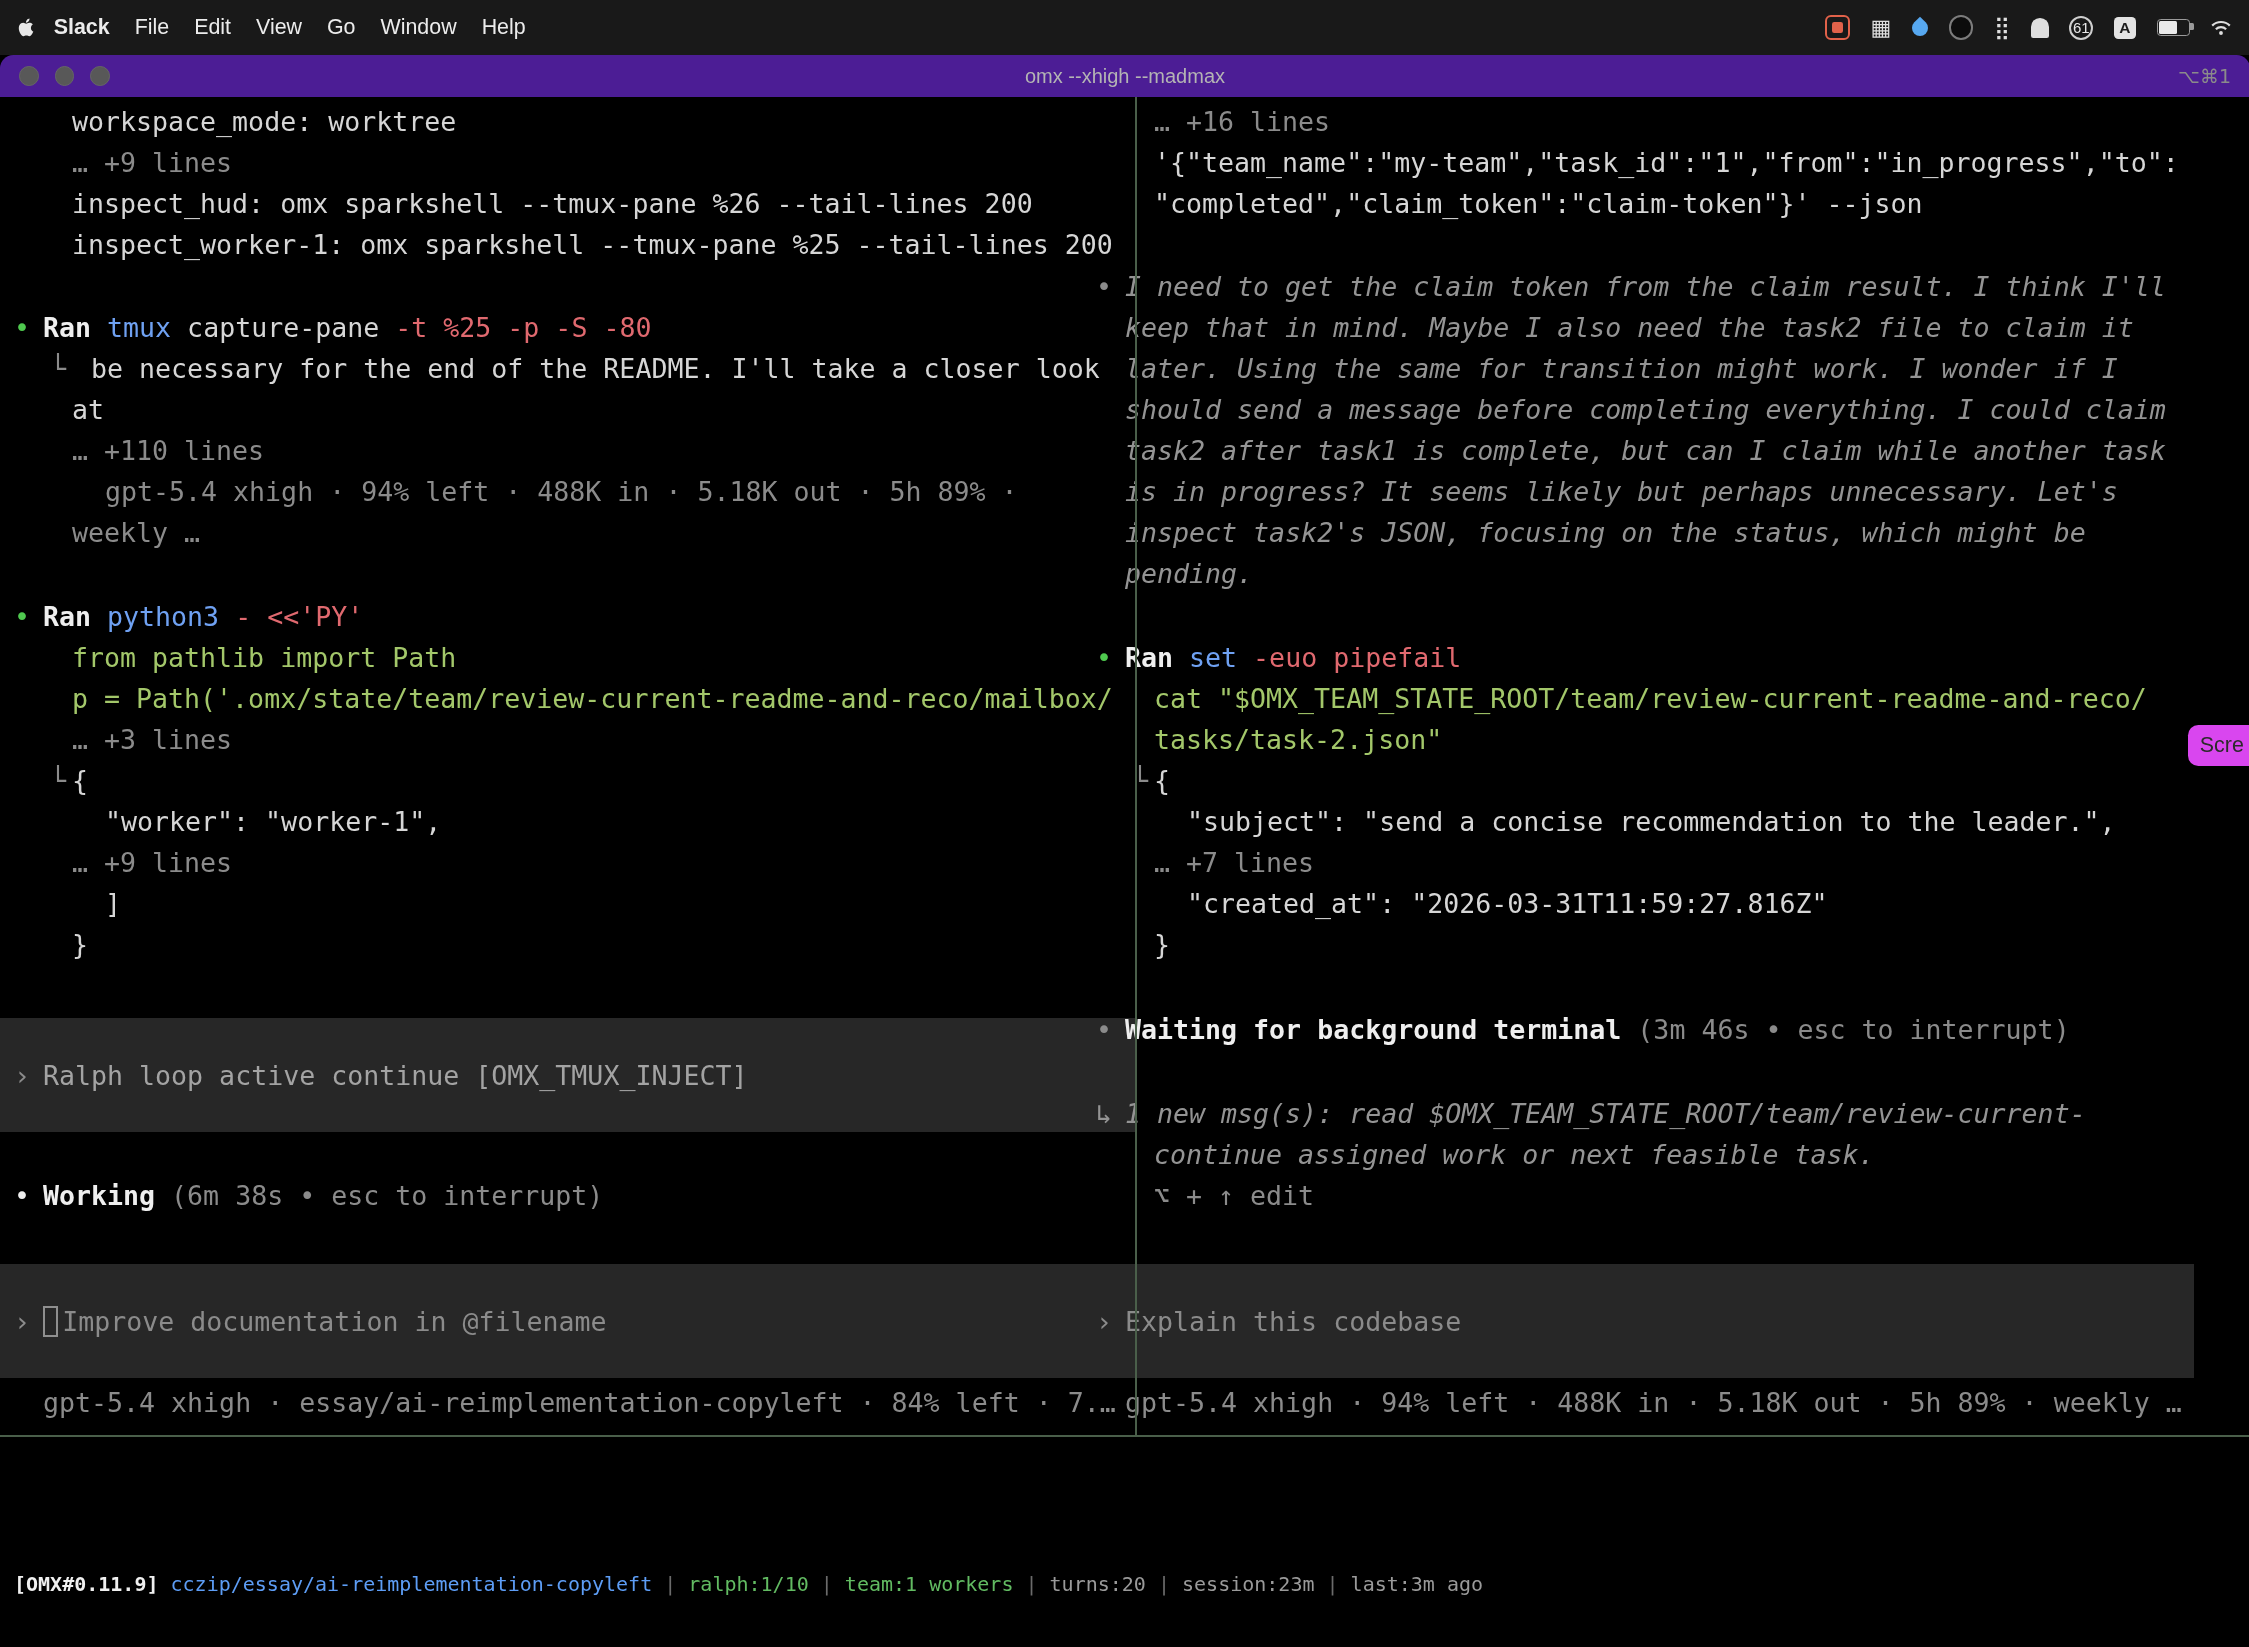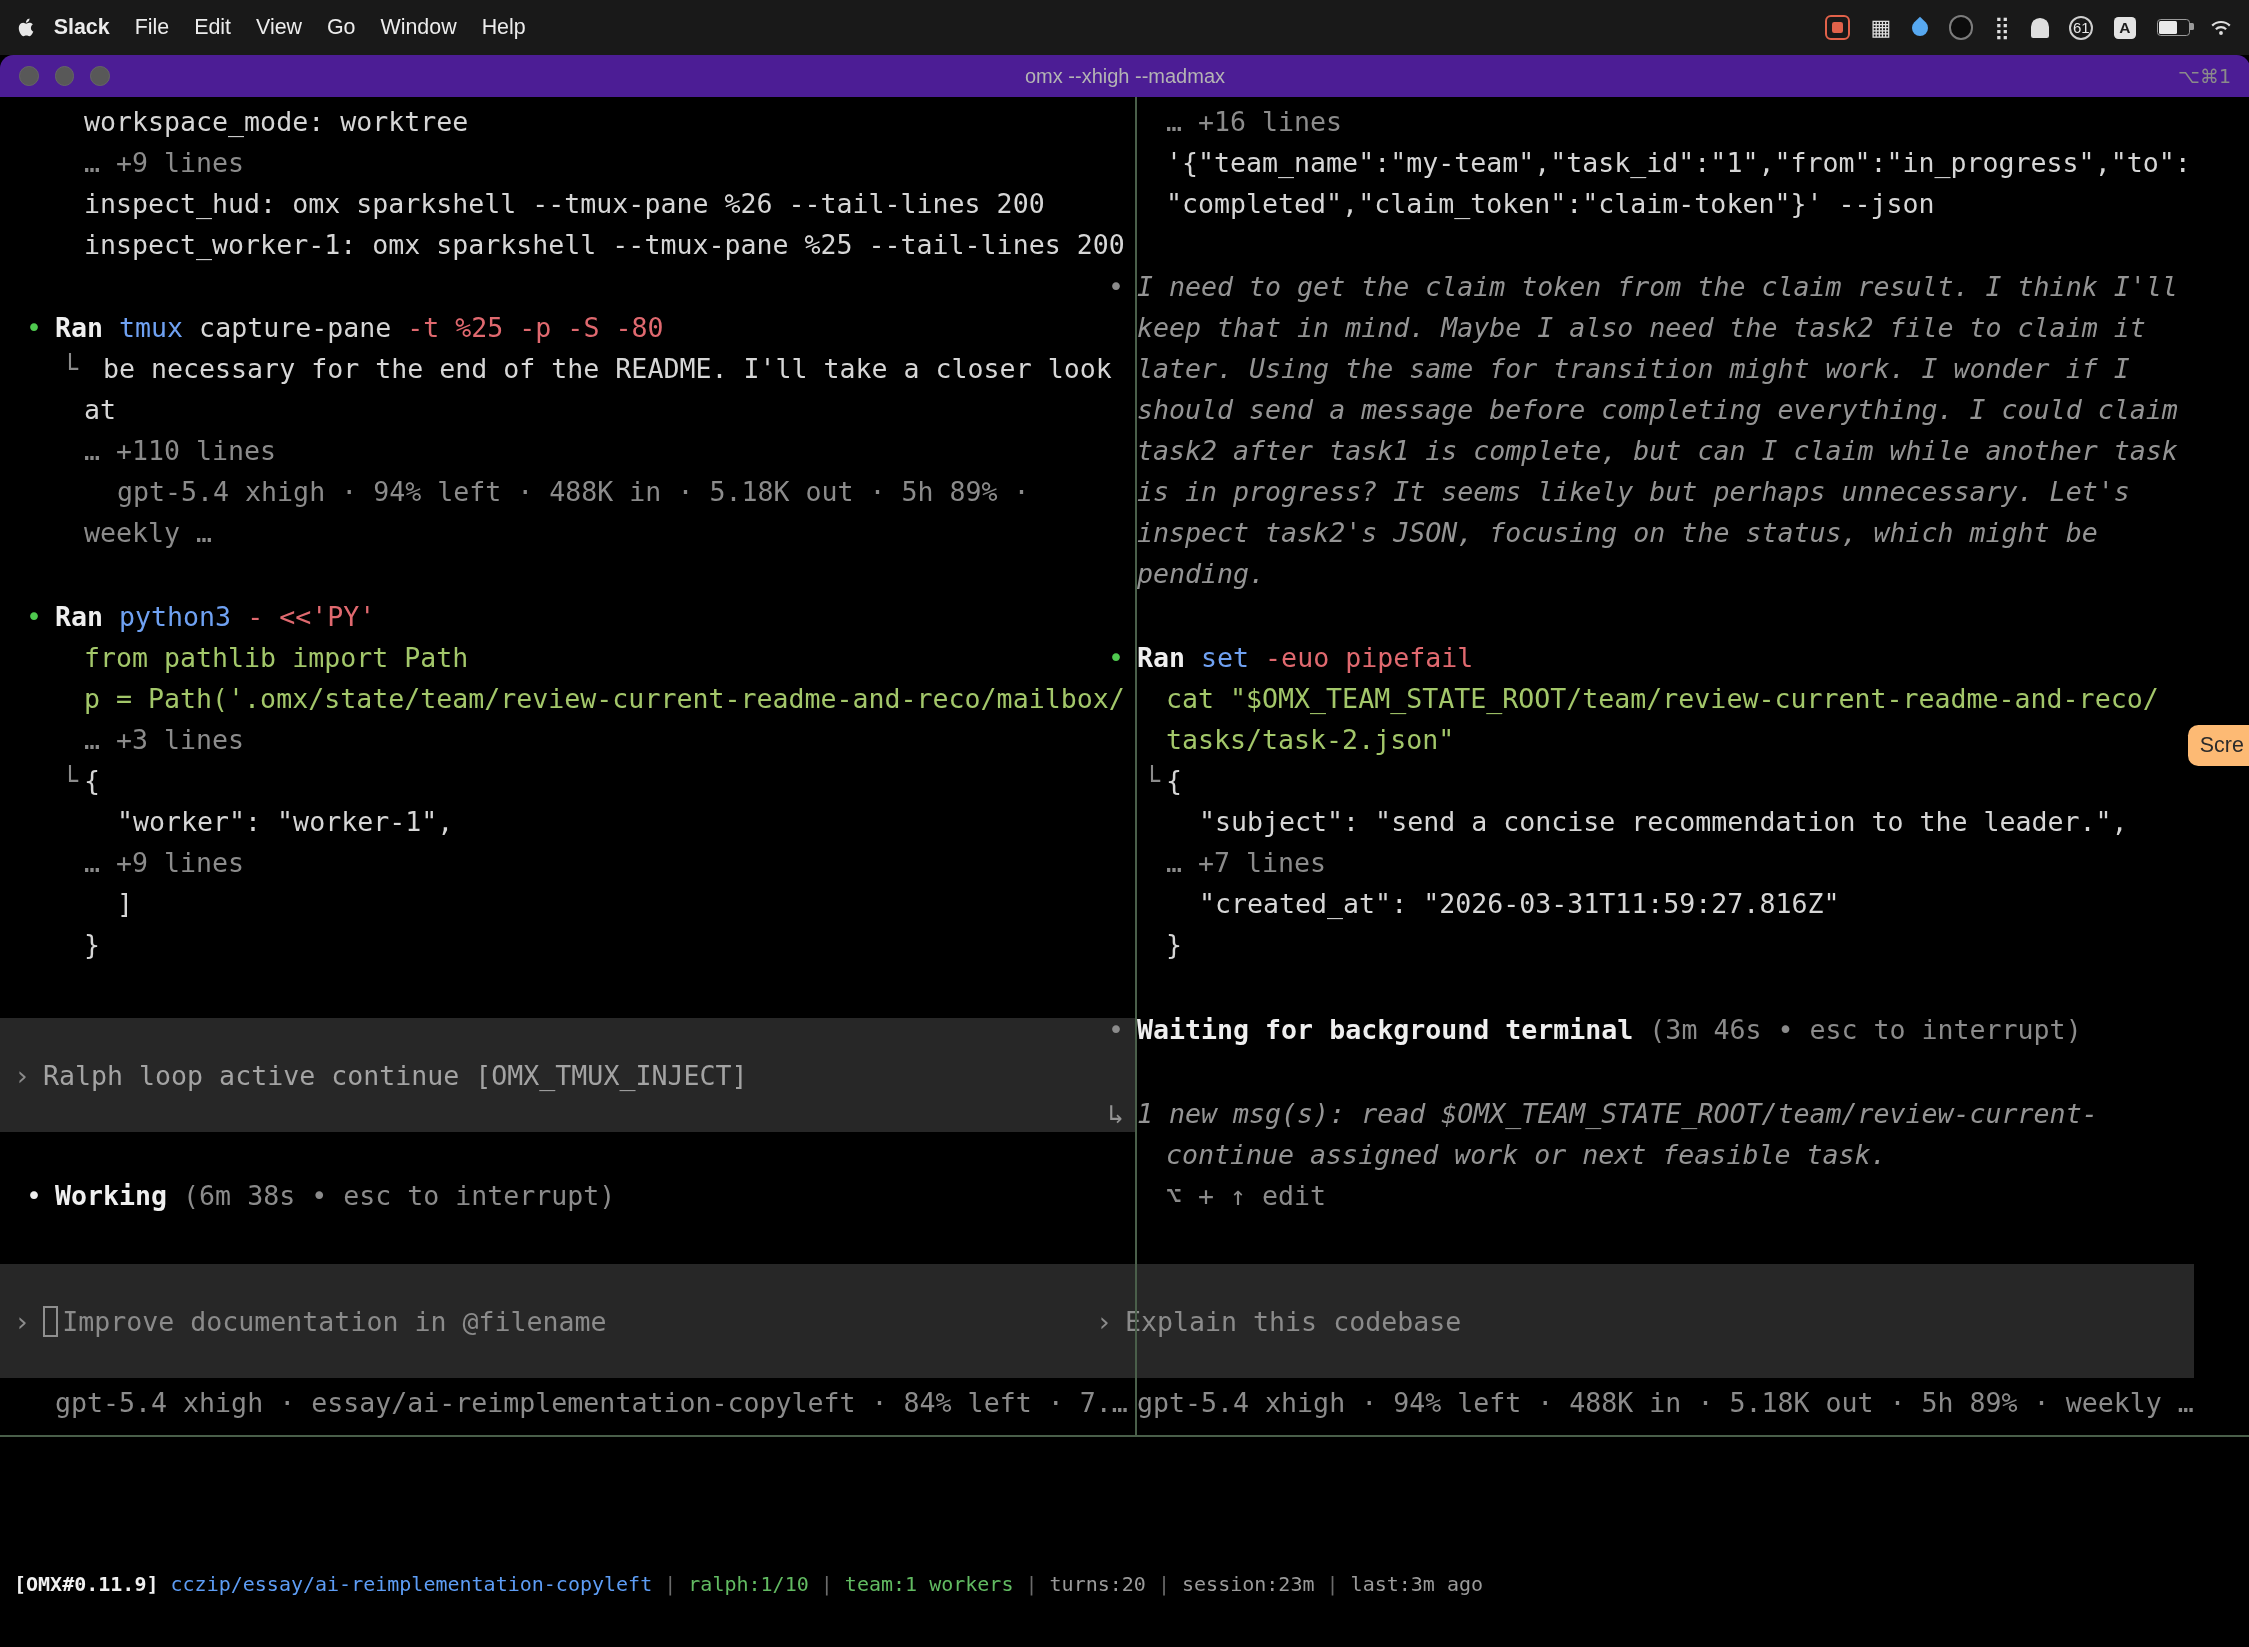"workspace_mode: worktree" .blk { padding-left: 12px -> none }
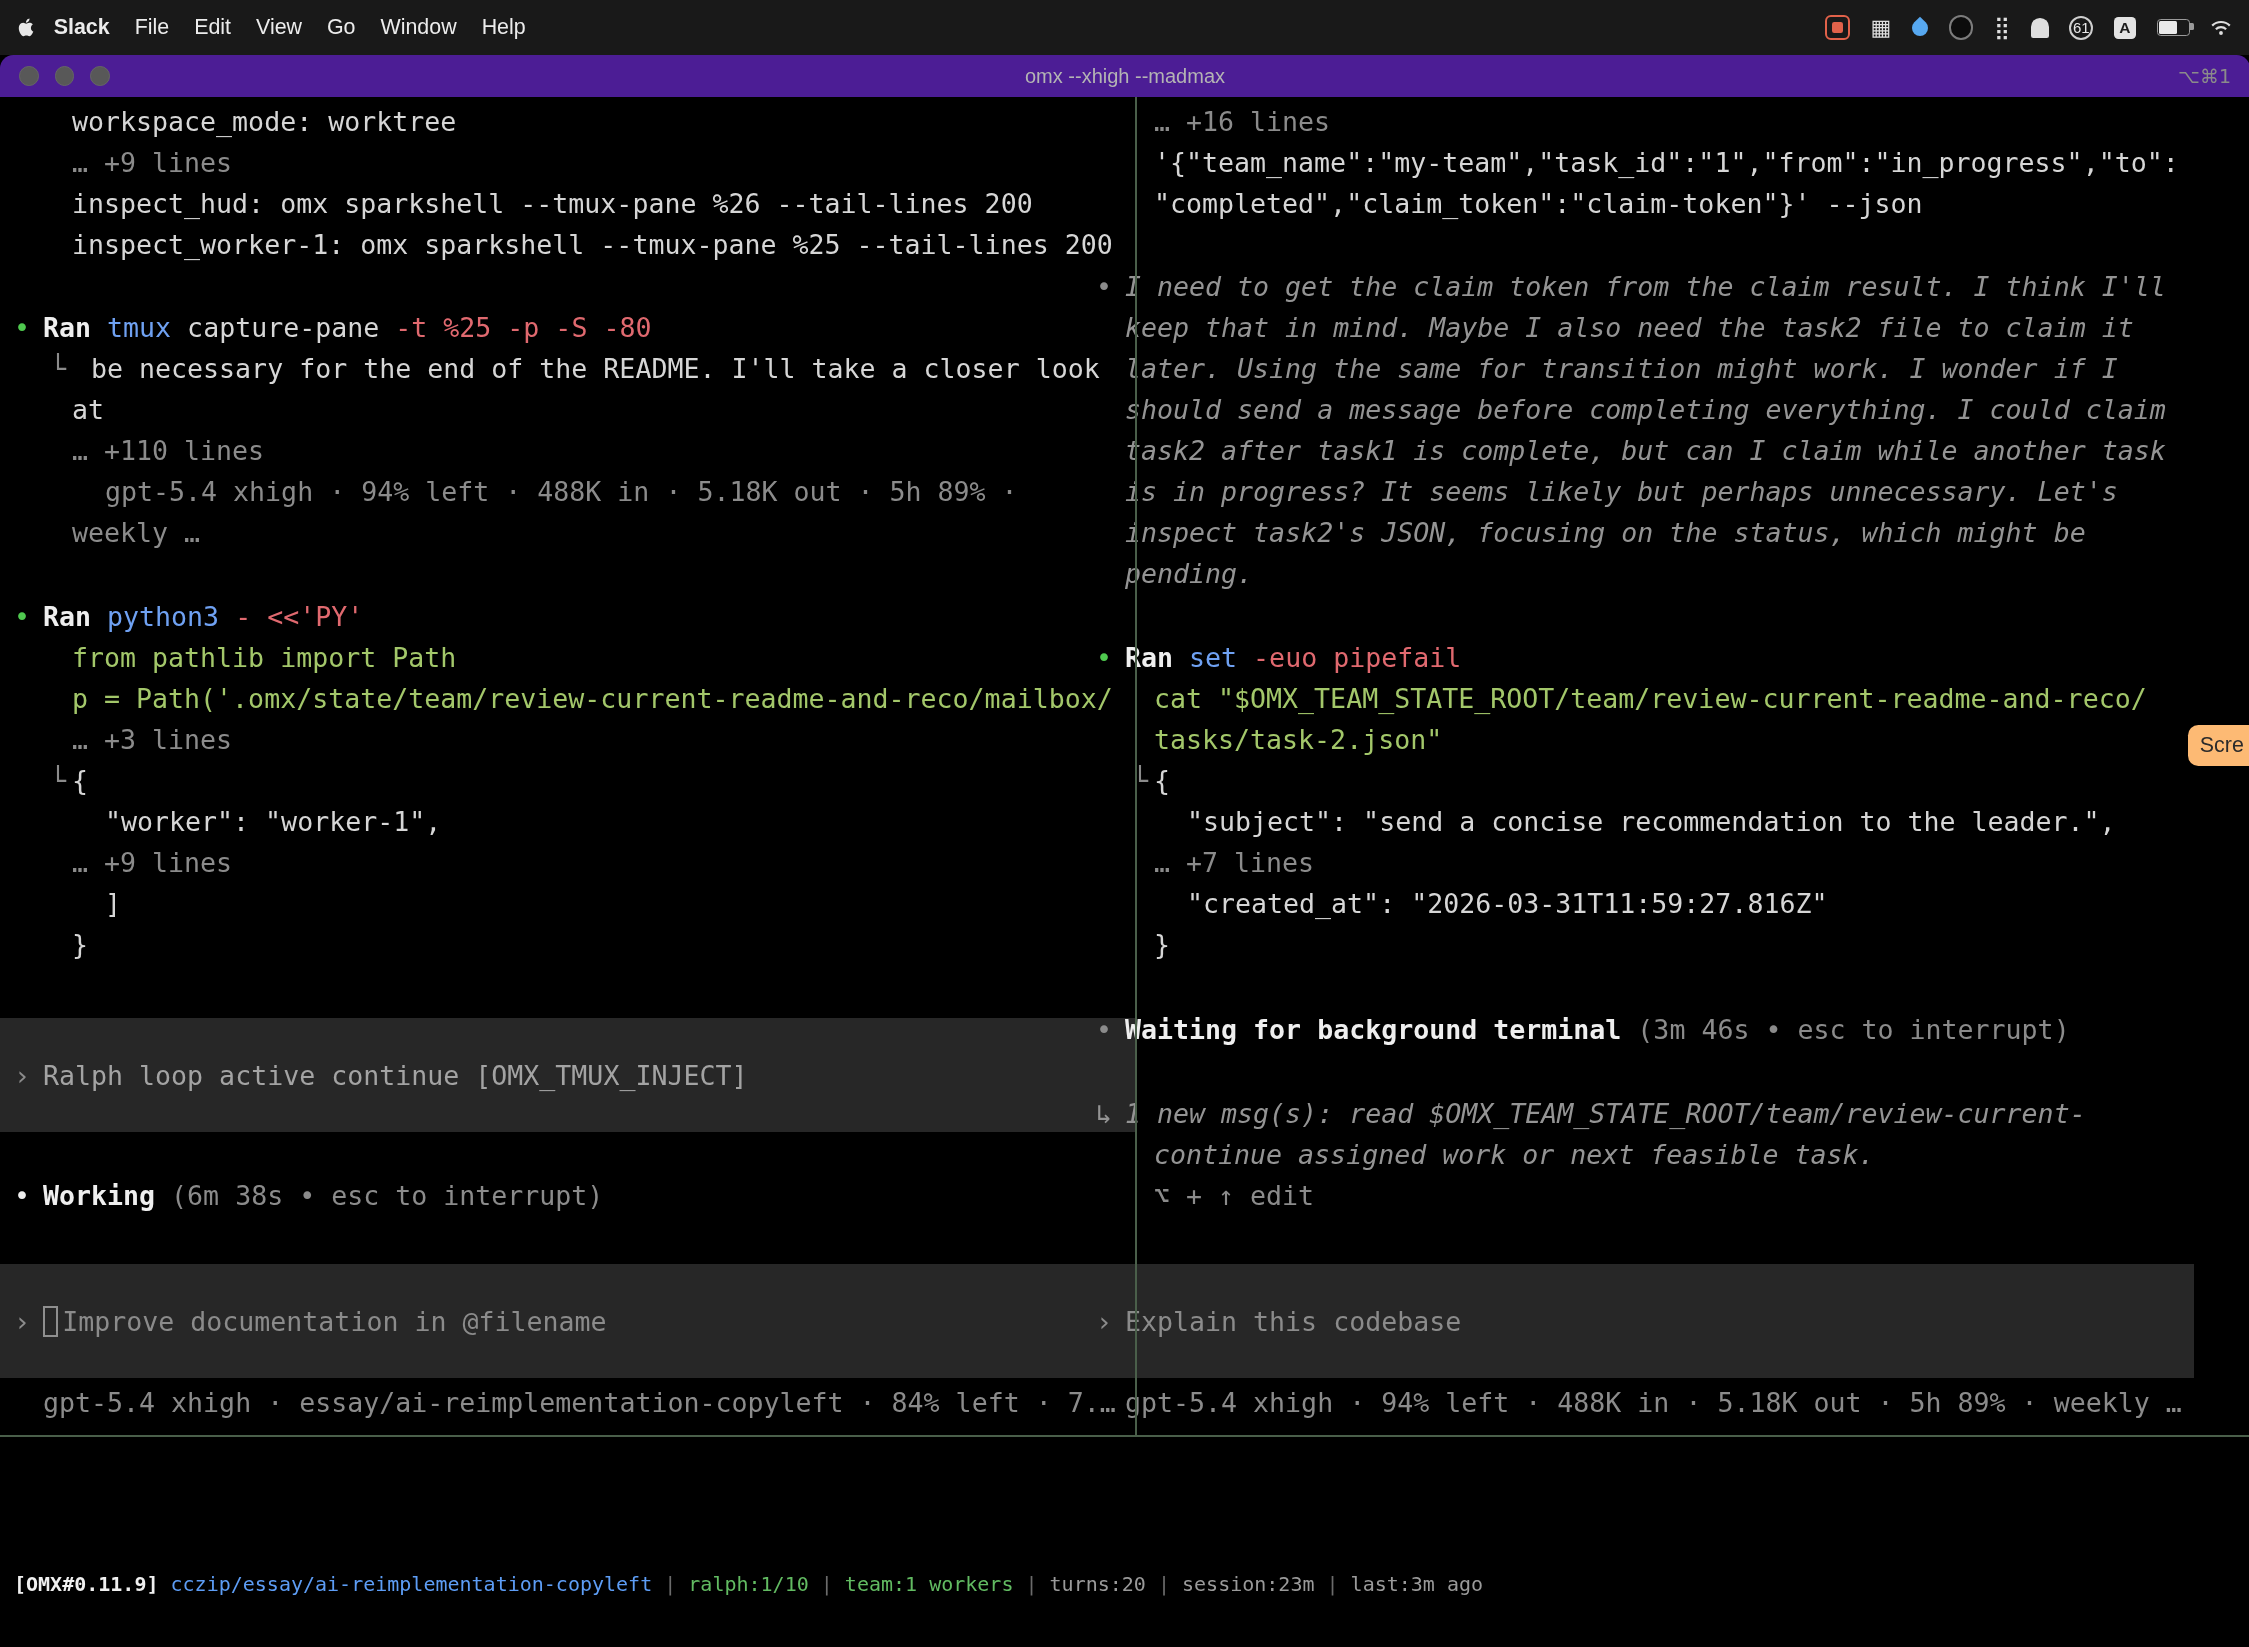"Scre" .scre { background: #fdba74 -> #d946ef }
